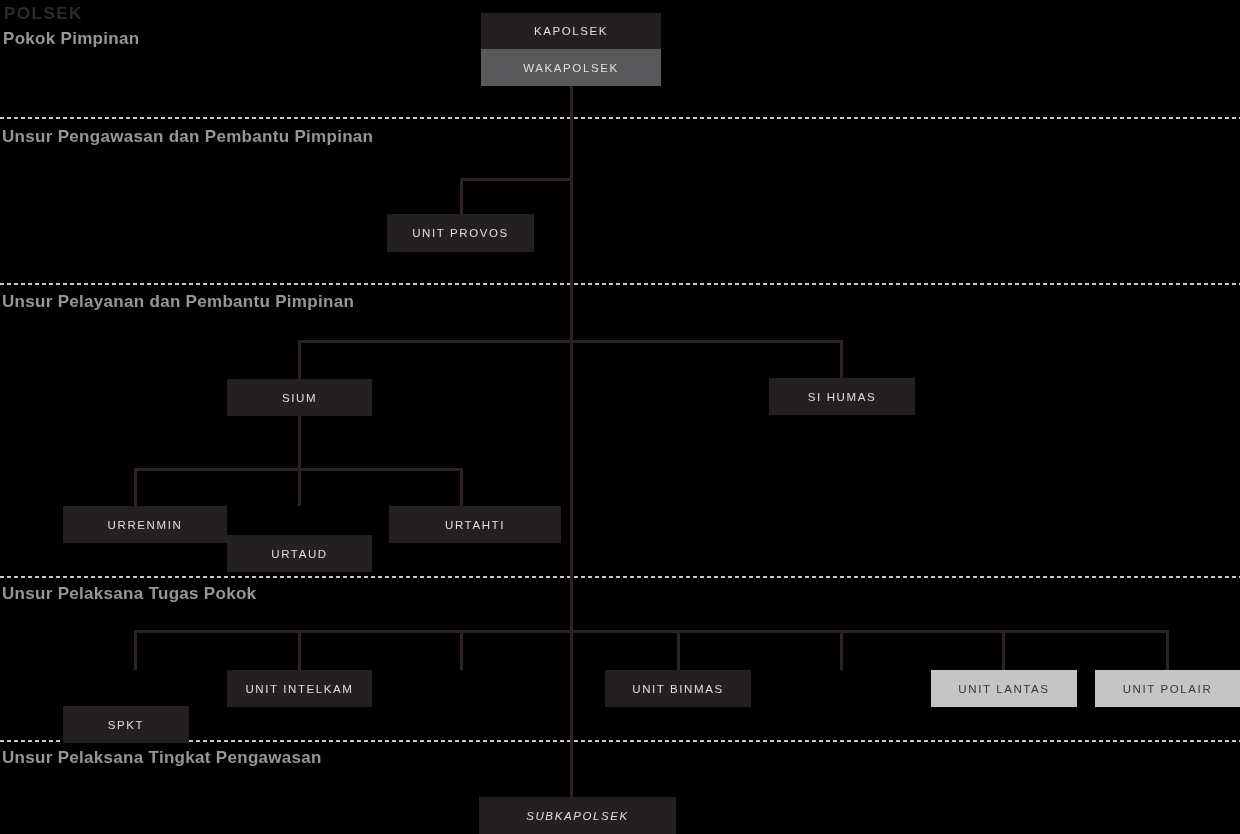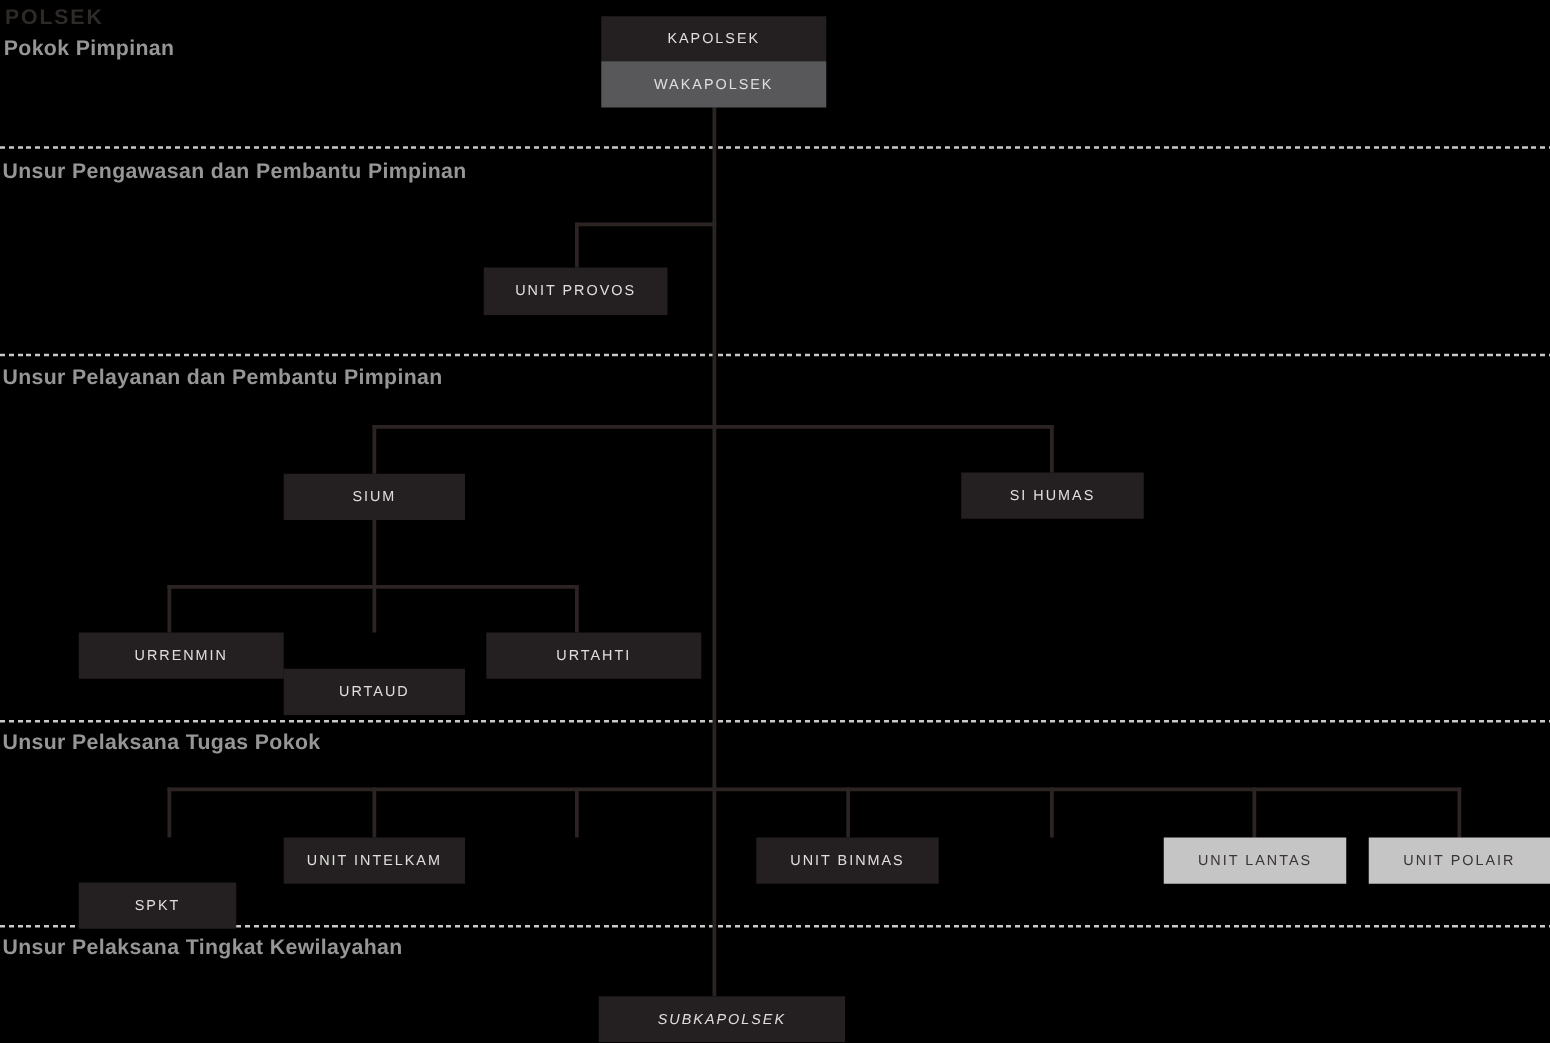"Unsur Pelaksana Tingkat Kewilayahan" div.section-label { text: Kewilayahan -> Pengawasan }
